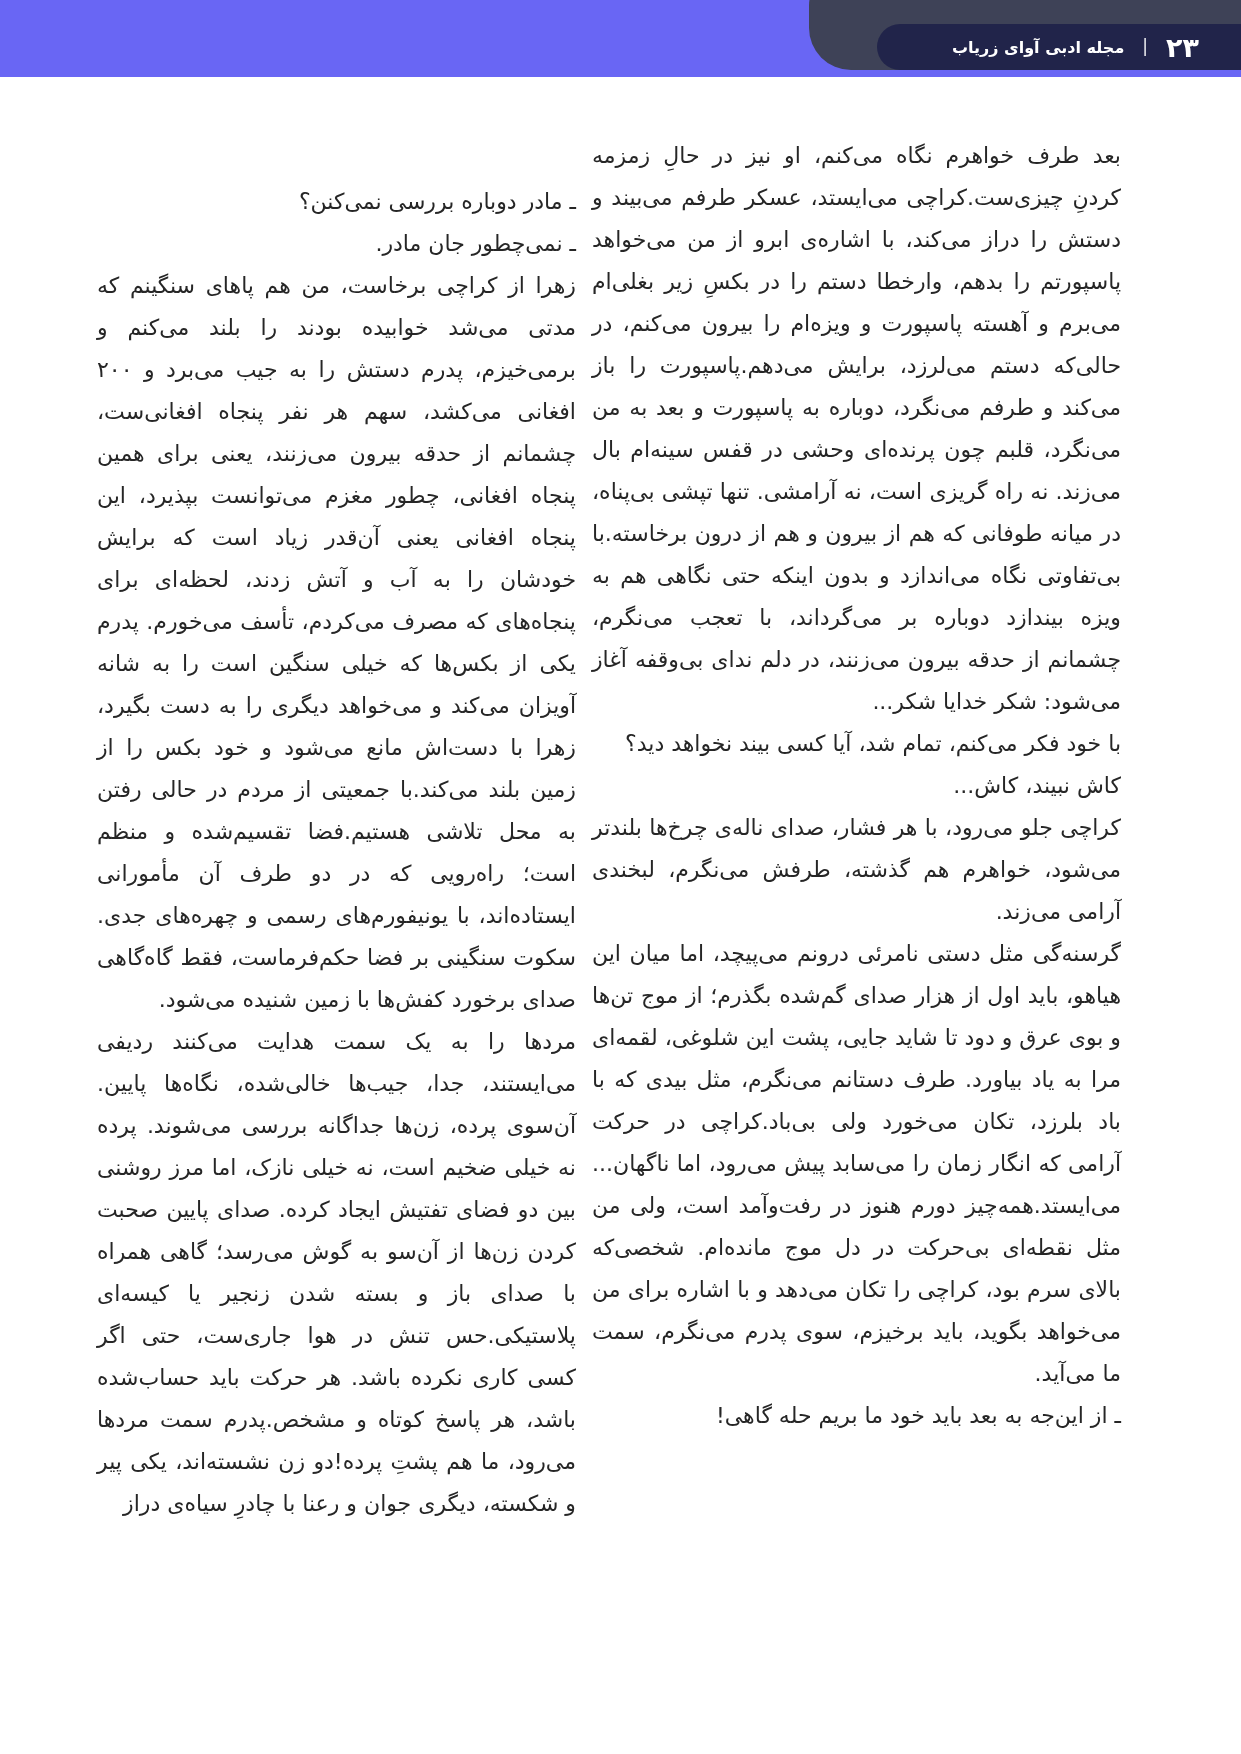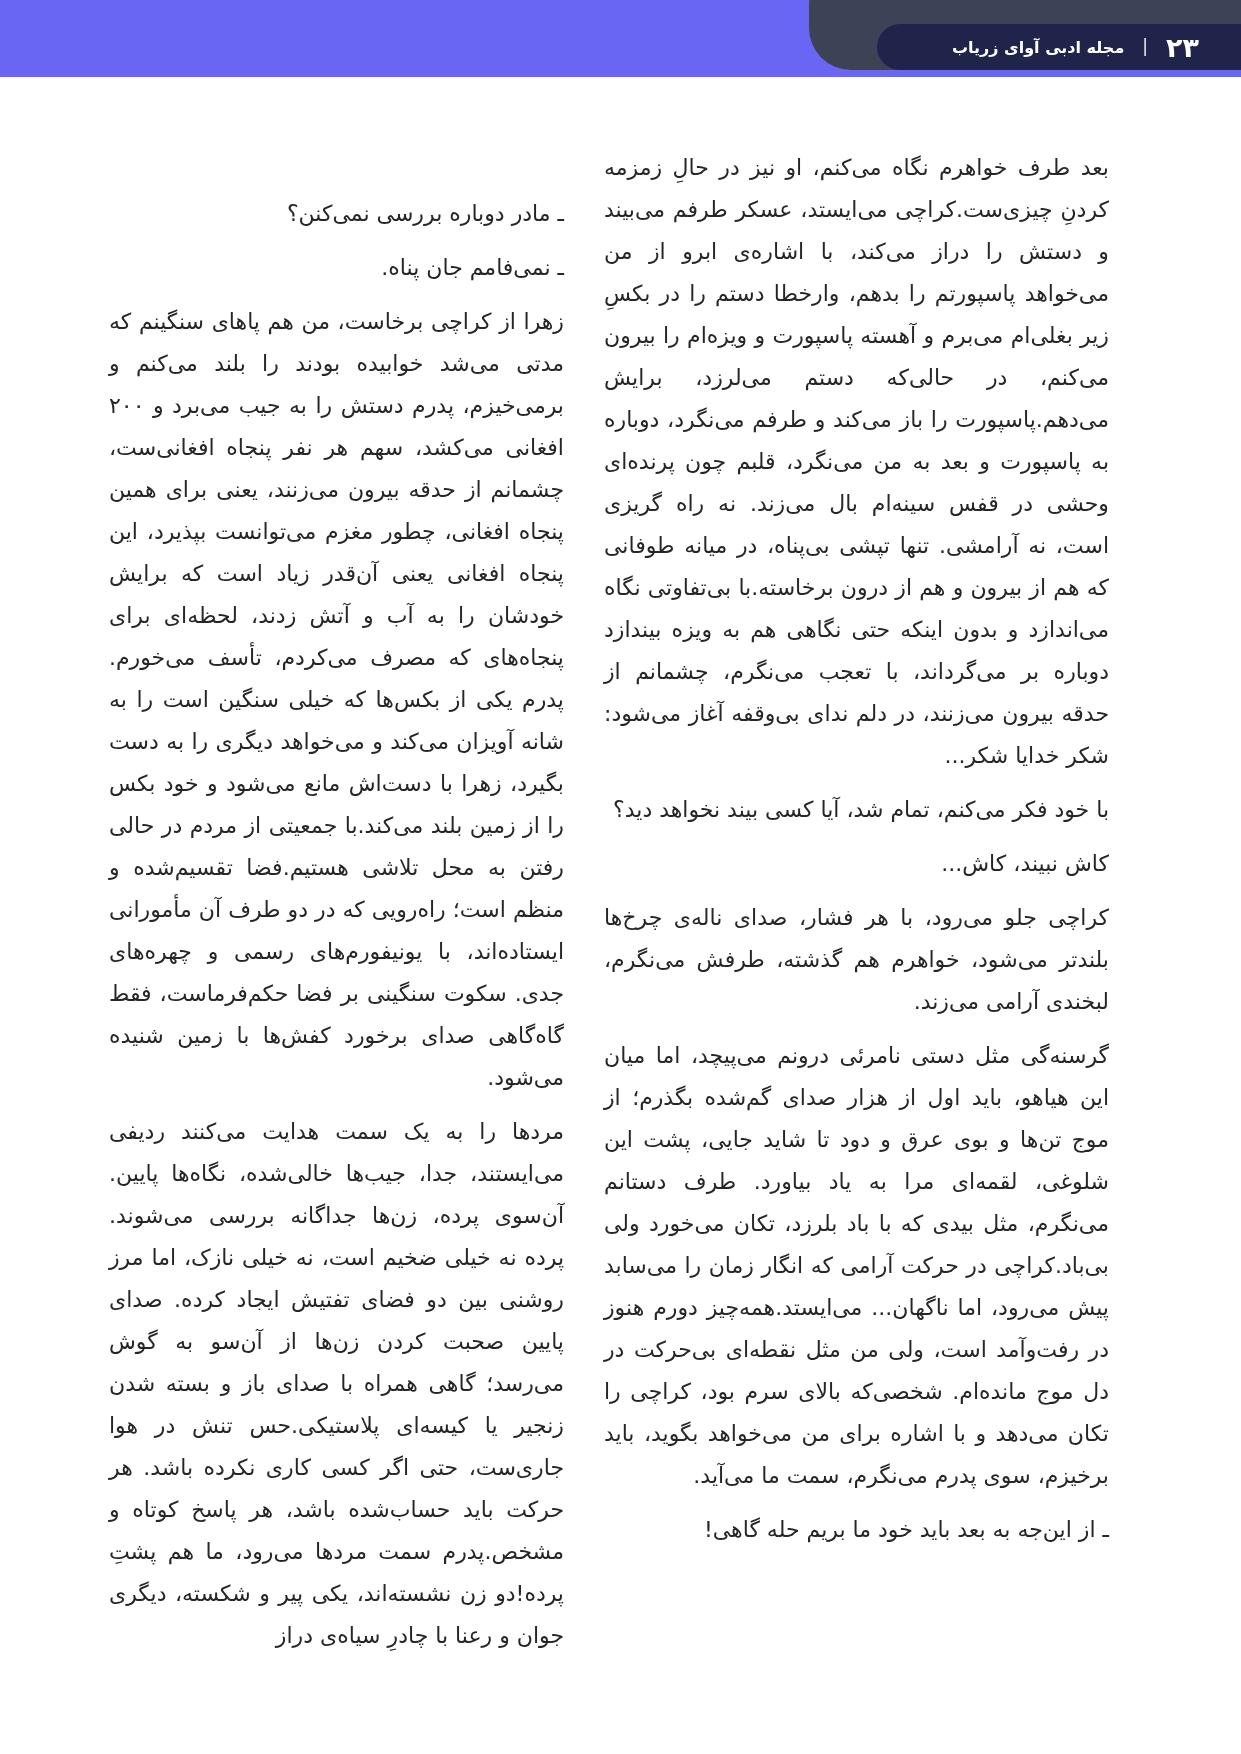"بعد طرف خواهرم نگاه می‌کنم،" .col p { margin: 12px -> 0 }
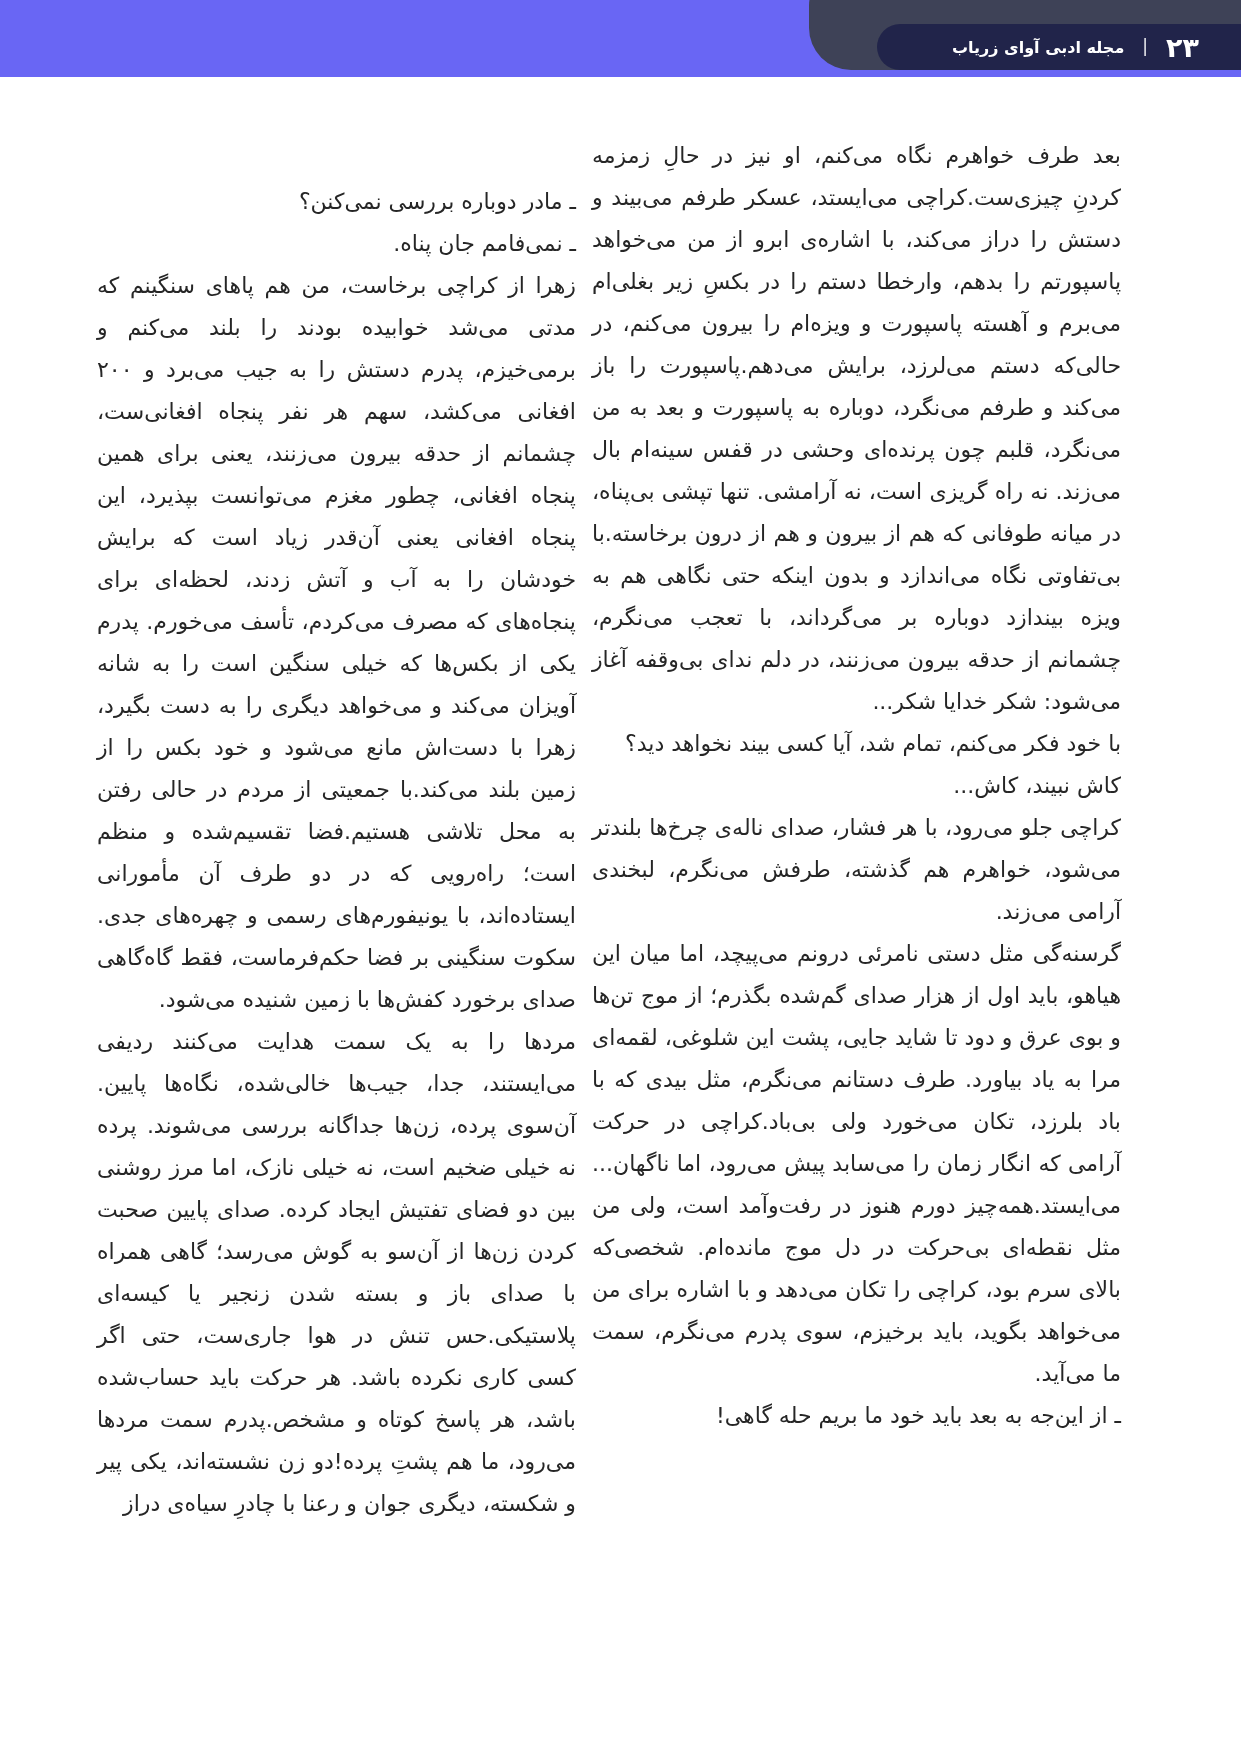"ـ نمی‌فامم جان پناه." p { text: فامم جان پناه -> چطور جان مادر }
